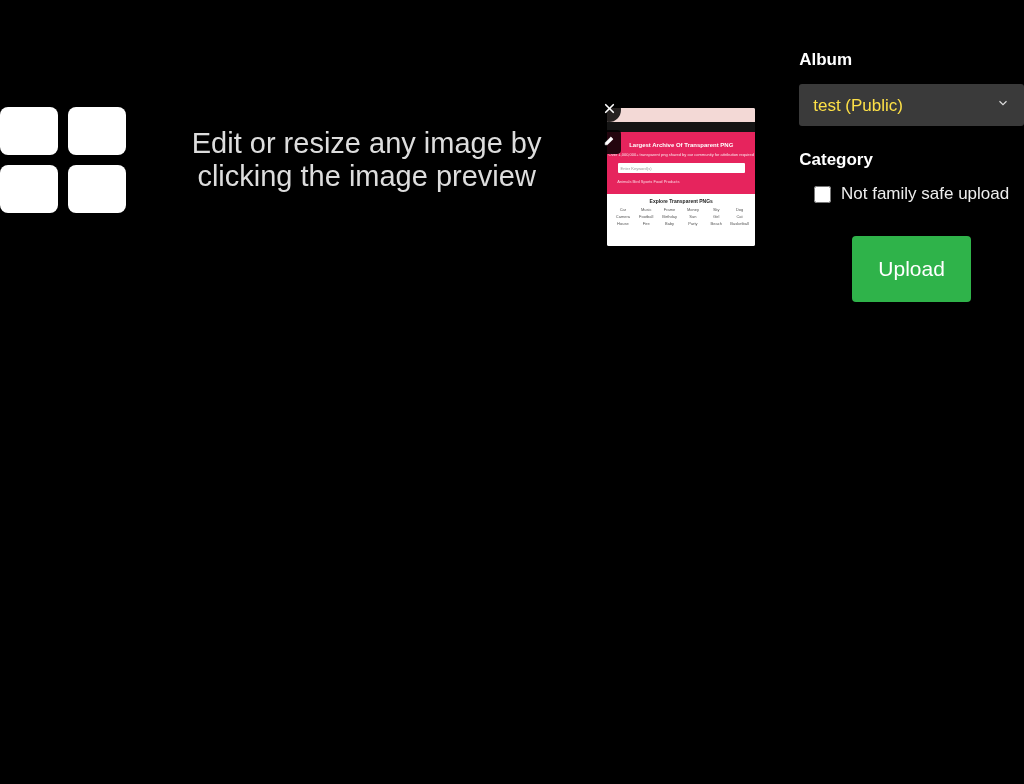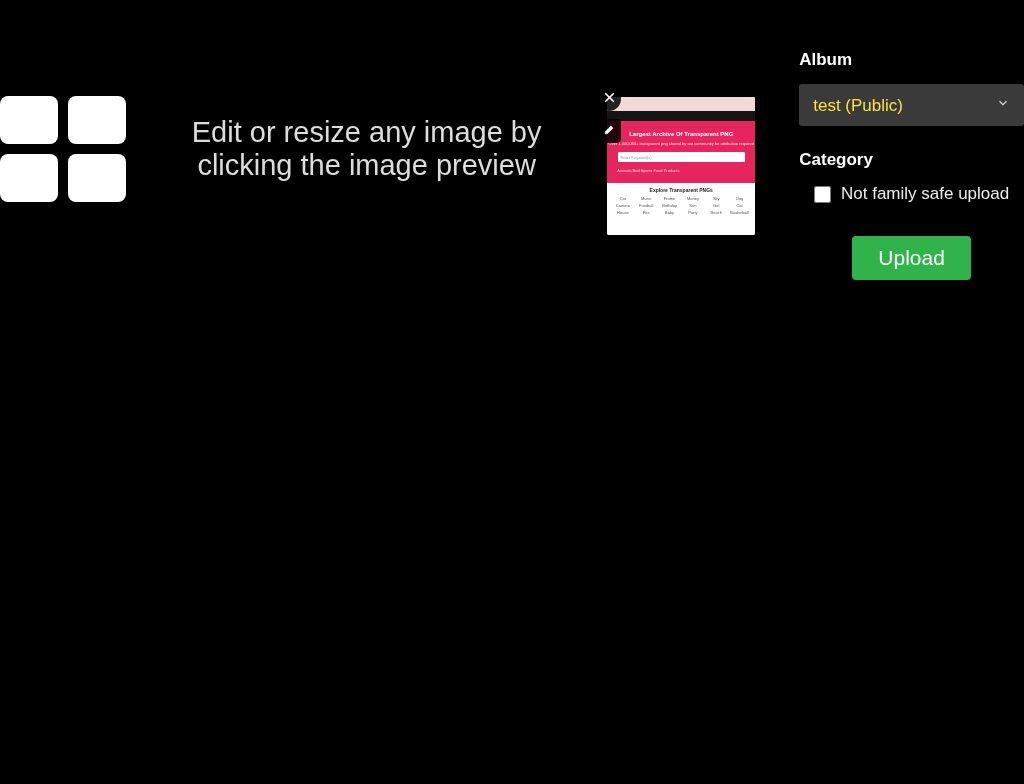"Upload" .upload-btn { padding: 10px 26px -> 21px 26px }
